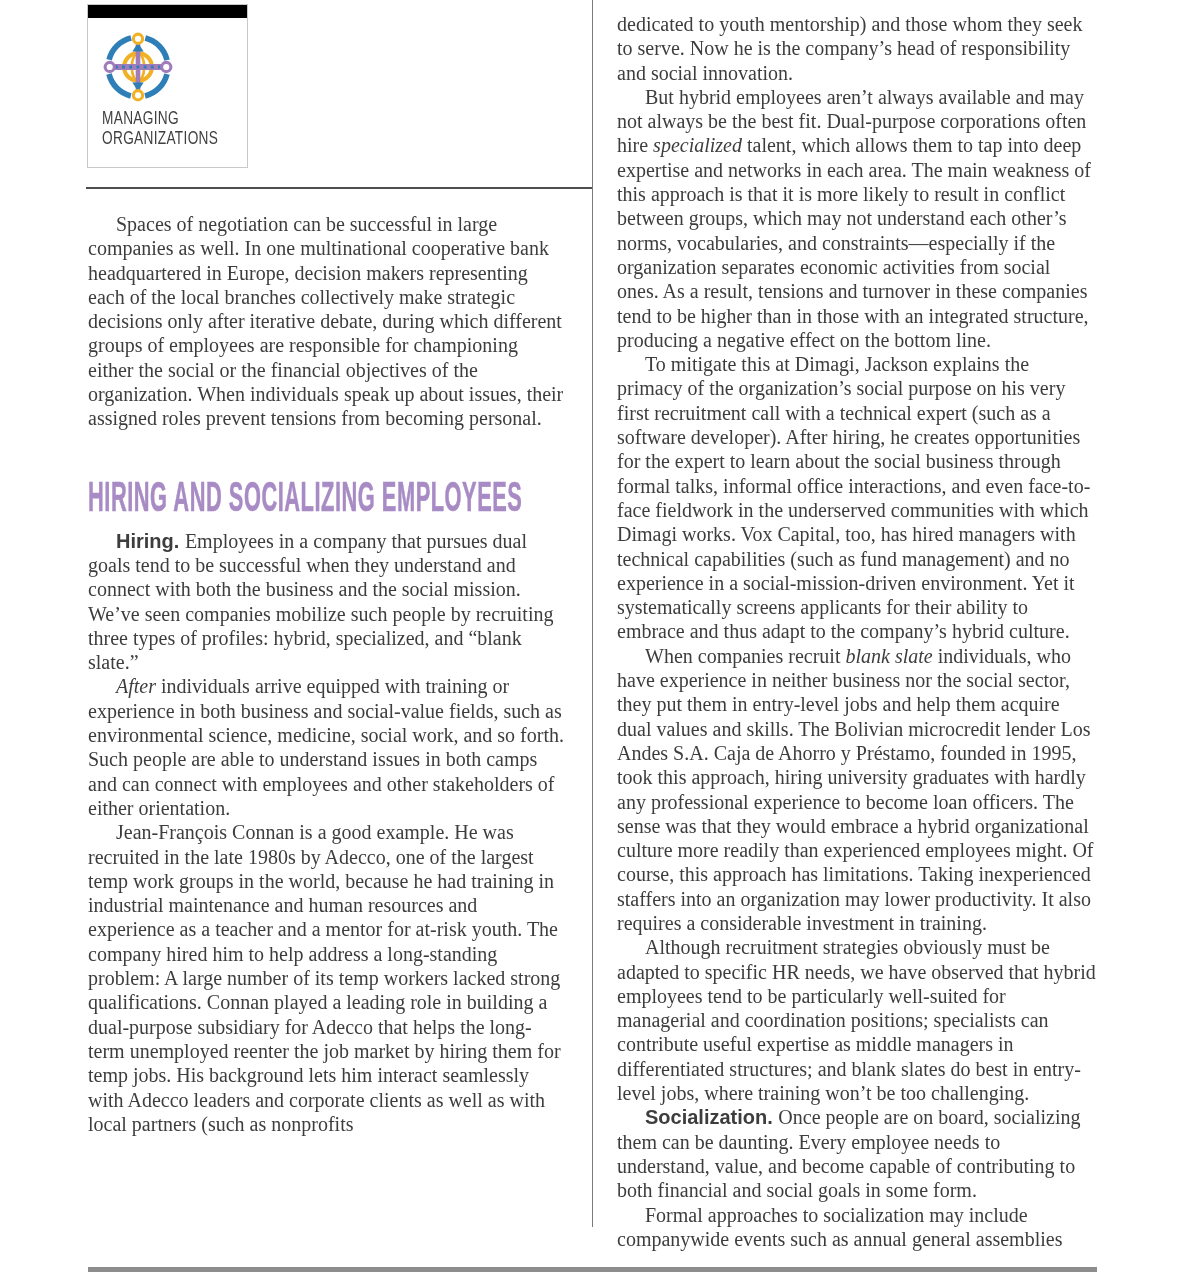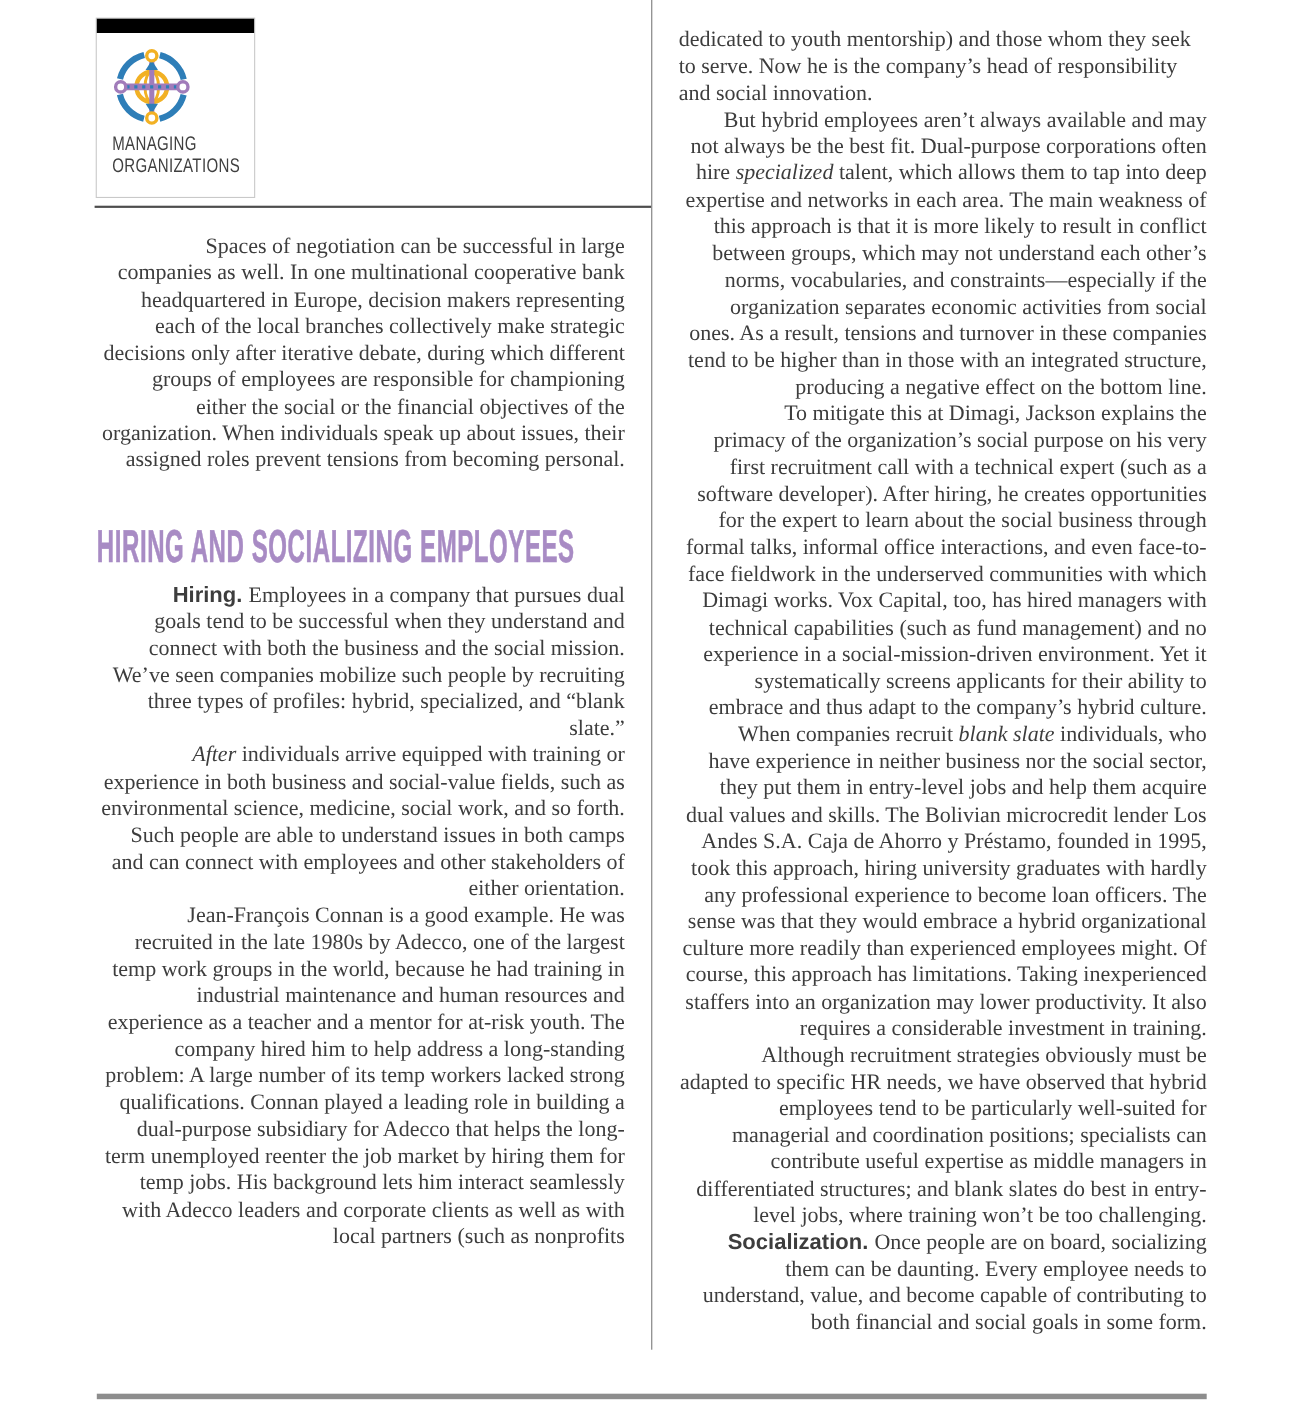"dedicated to youth mentorship) and" .col-right { top: 24px -> 12px }
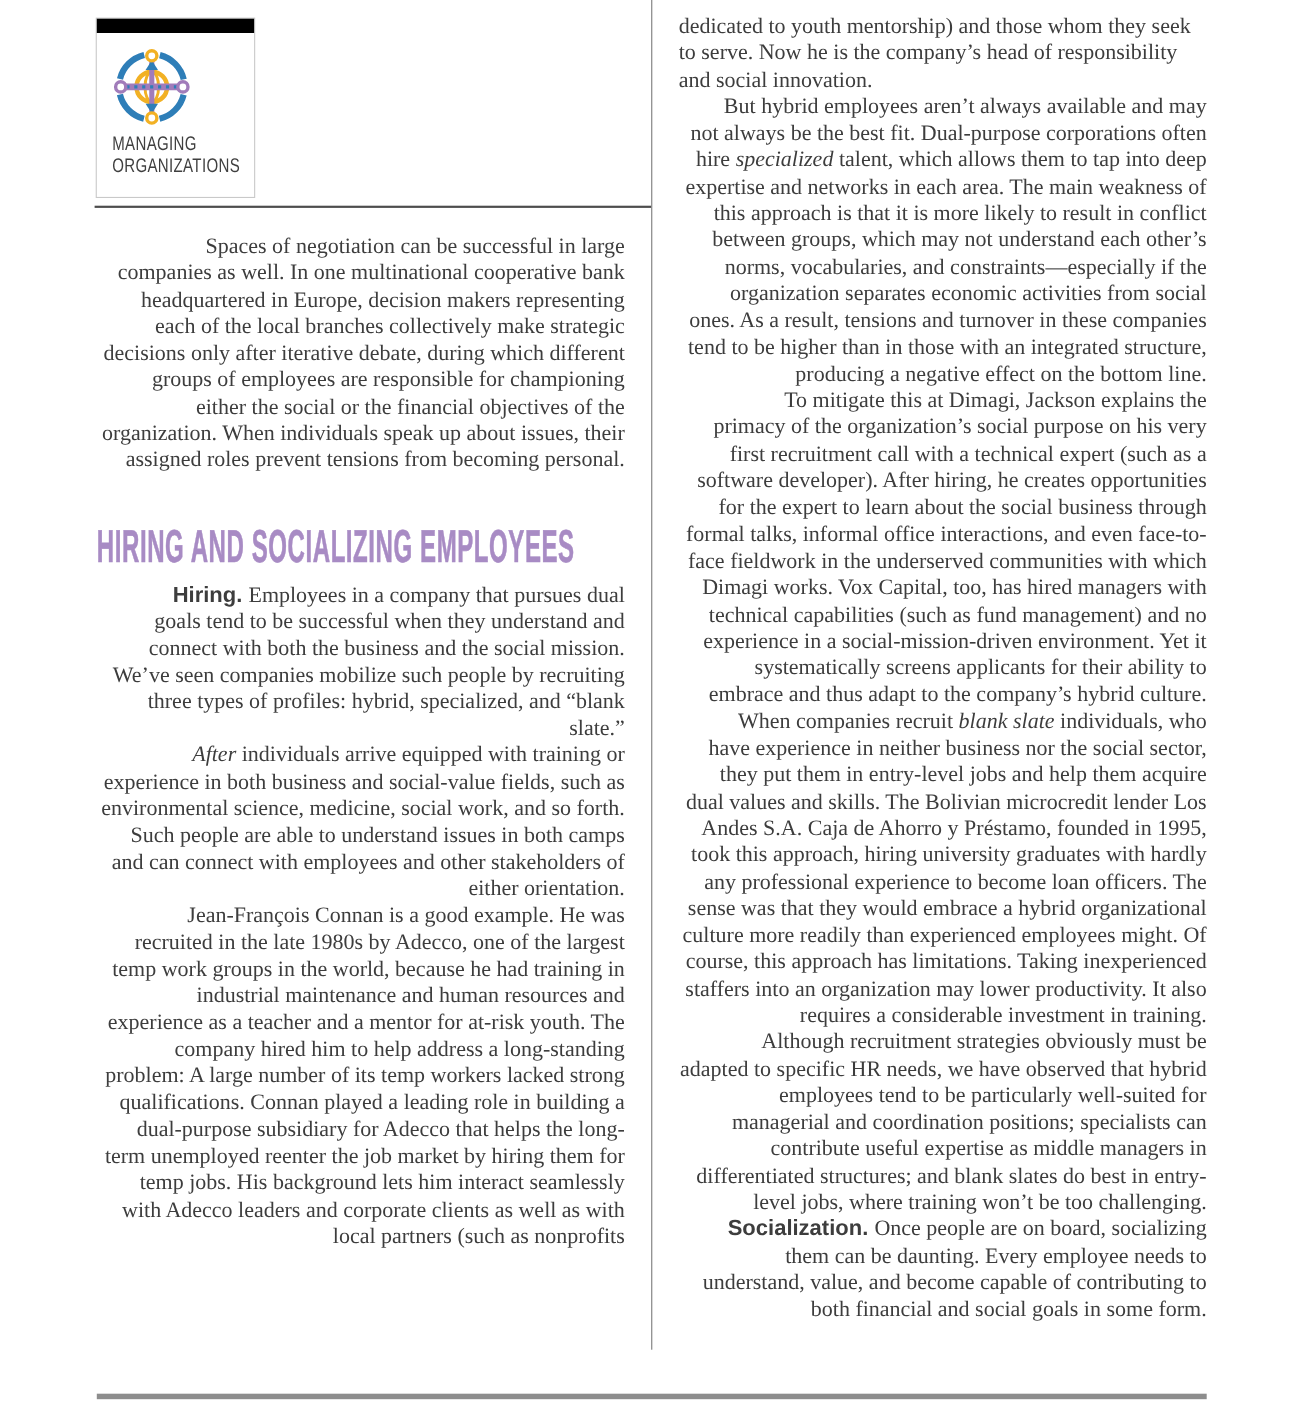"But hybrid employees aren’t always" .para.indent { text-align: right -> none }
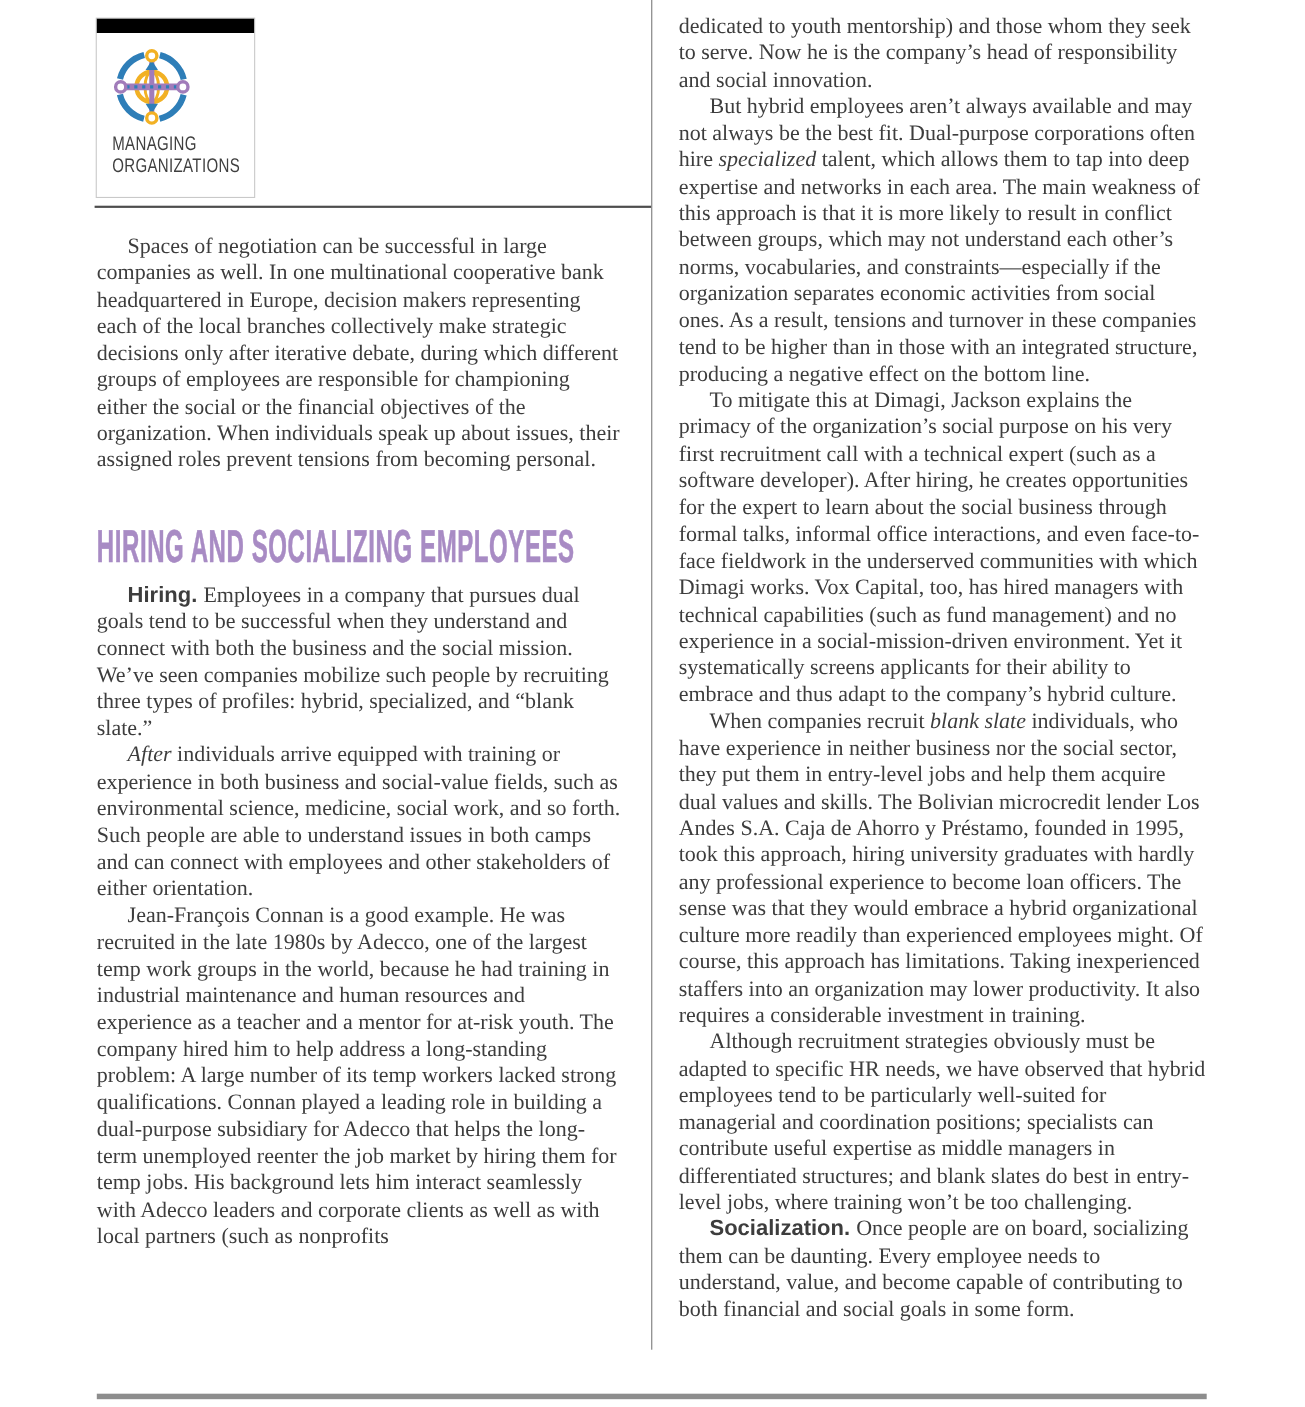"MANAGING" .badge { top: 16px -> 4px; width: 145px -> 161px }
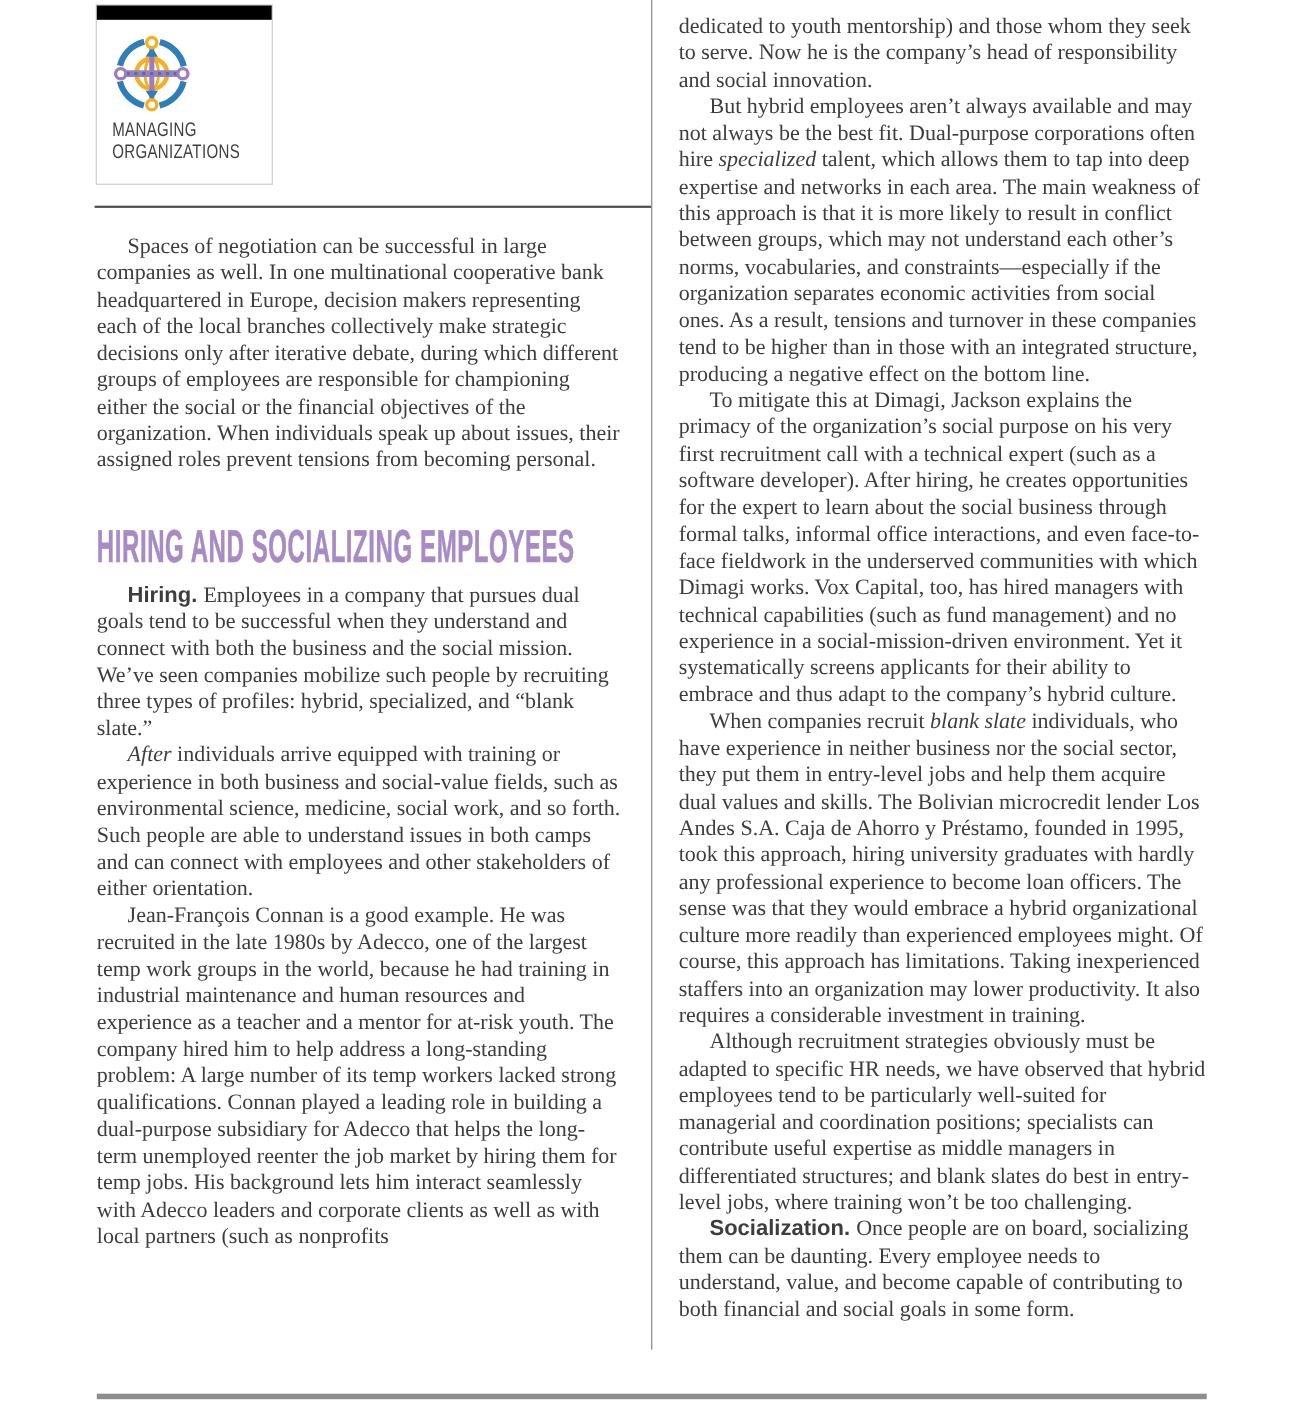"Formal approaches to socialization may" p.para { html: none -> <p>Formal approaches to socialization may include companywide events such as annual general assemblies</p> }
